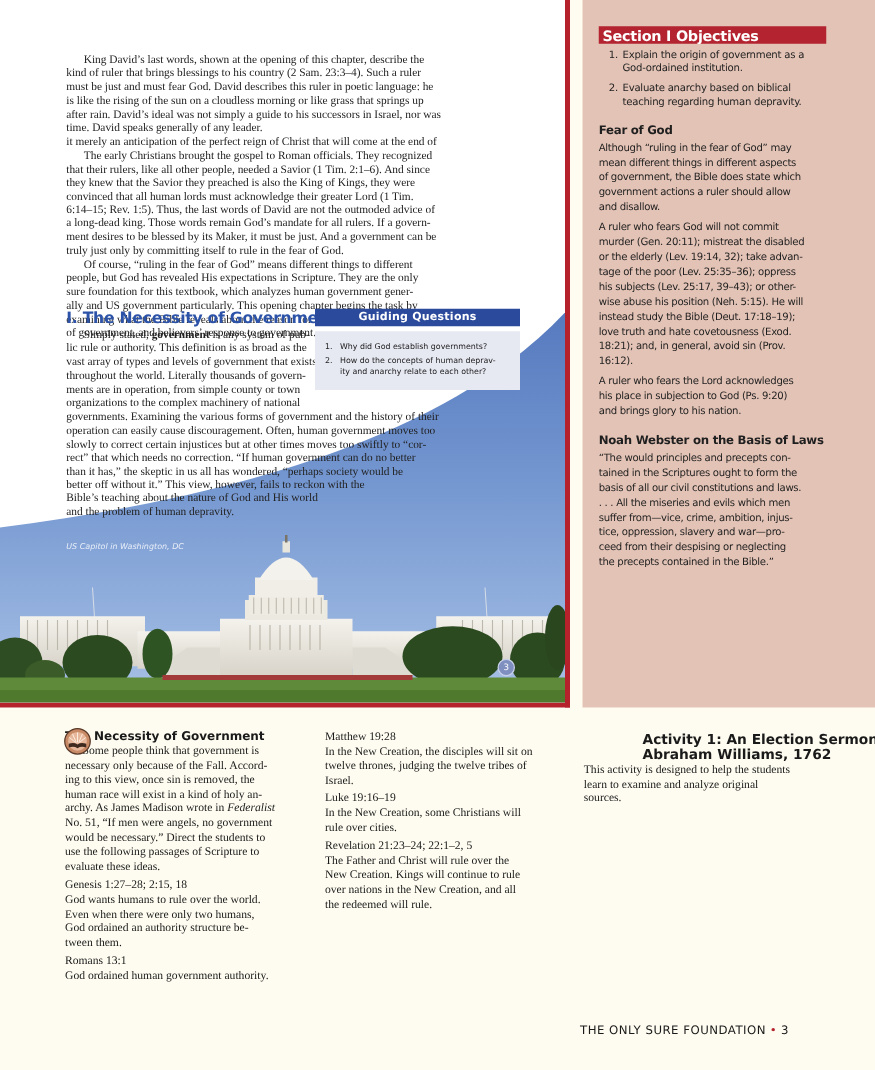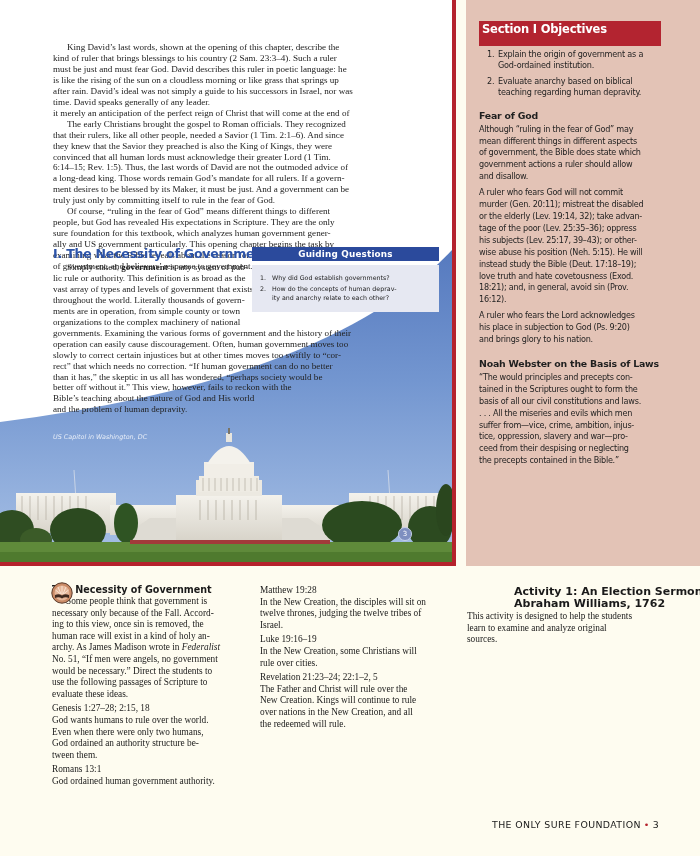"Section I Objectives" .obj-title { height: 25px -> 14px }
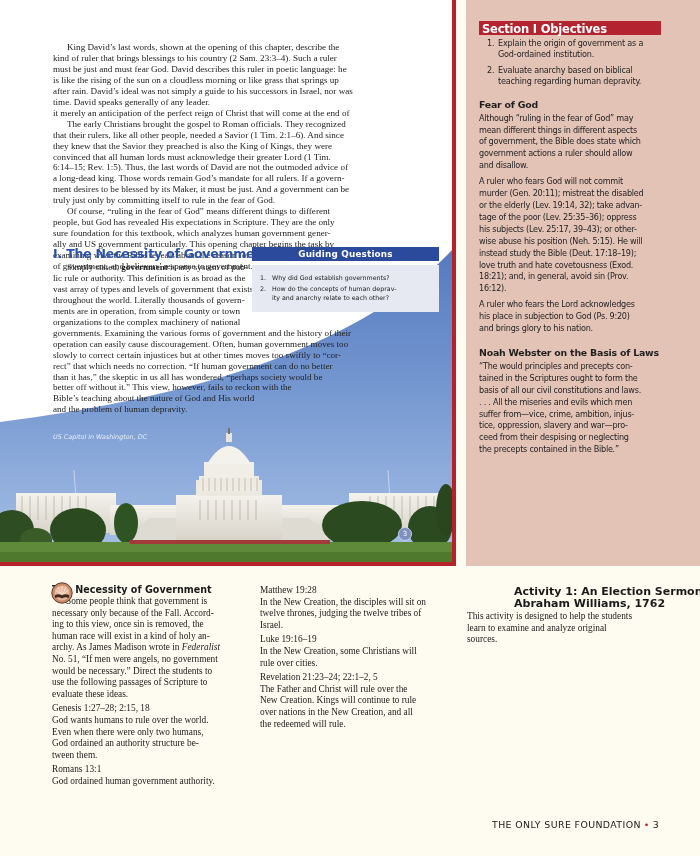"Guiding Questions" .guiding-box { width: 187px -> 164px }
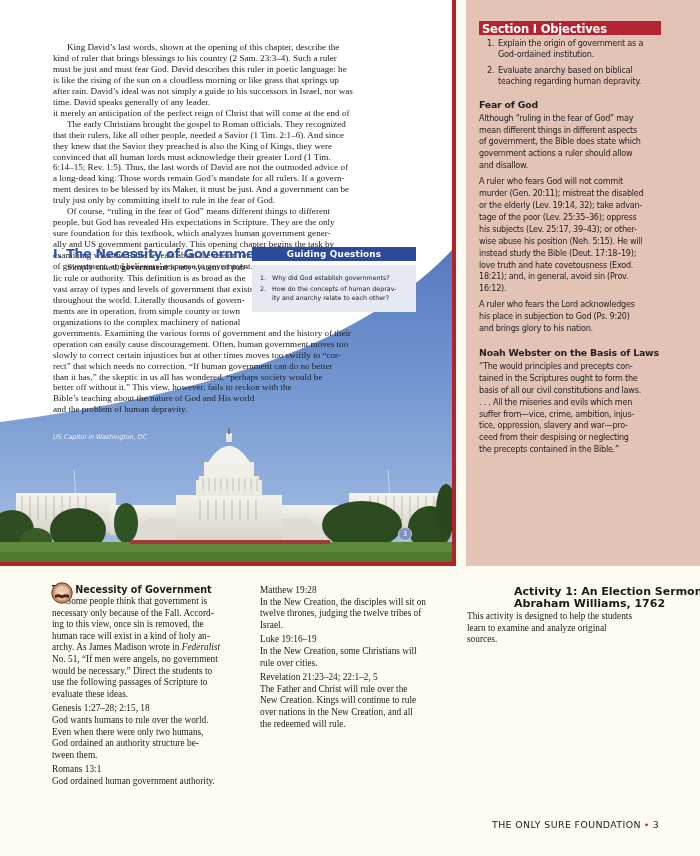"THE ONLY SURE FOUNDATION •" .footer { left: 492px -> 464px }
